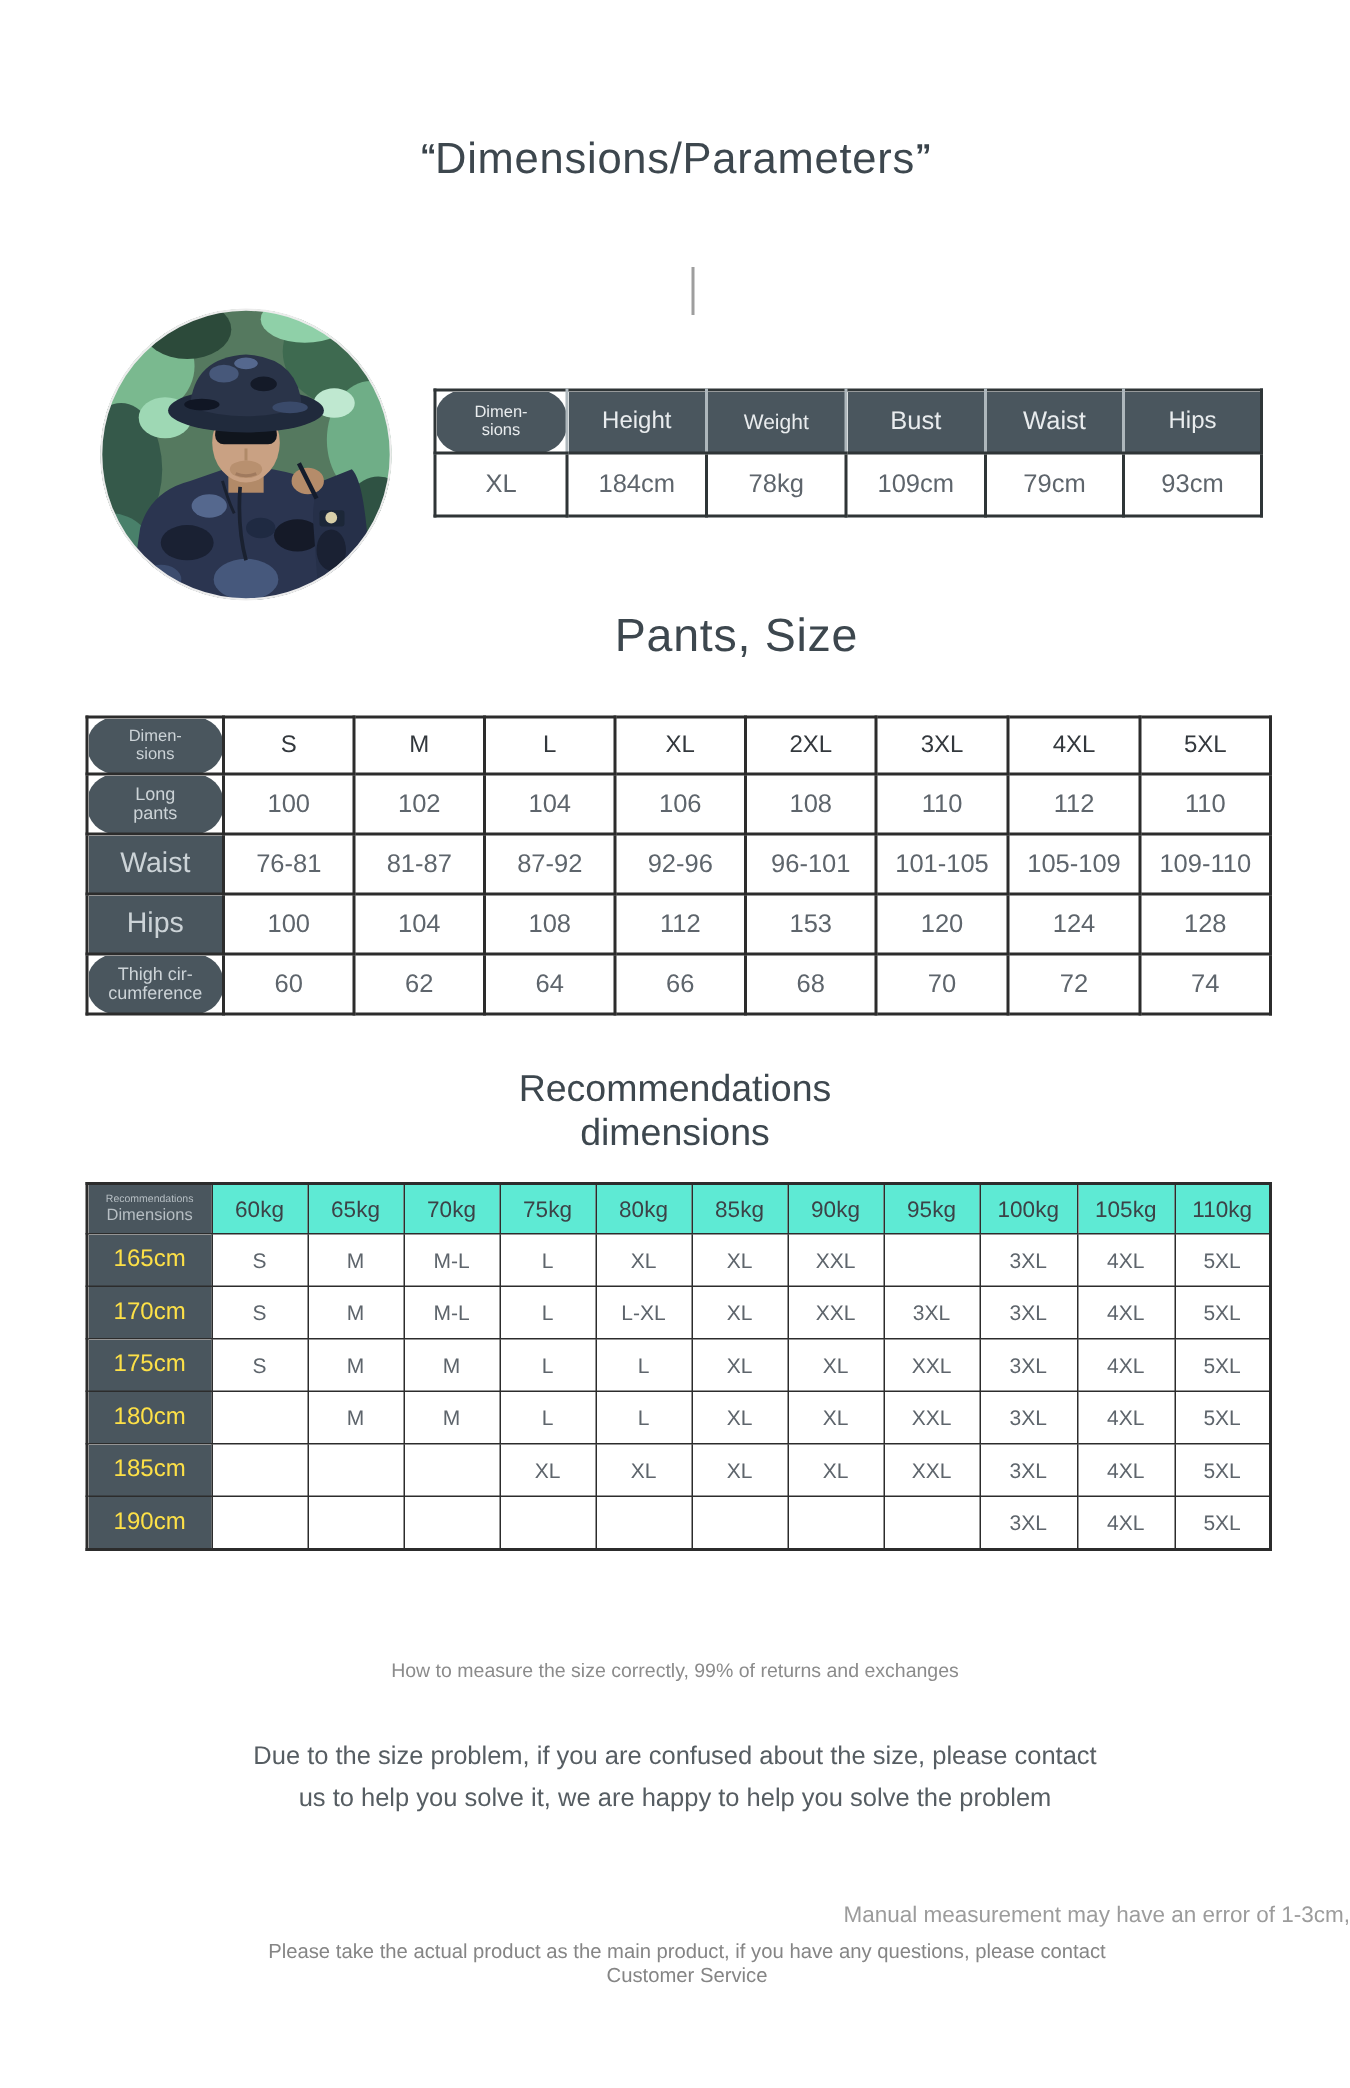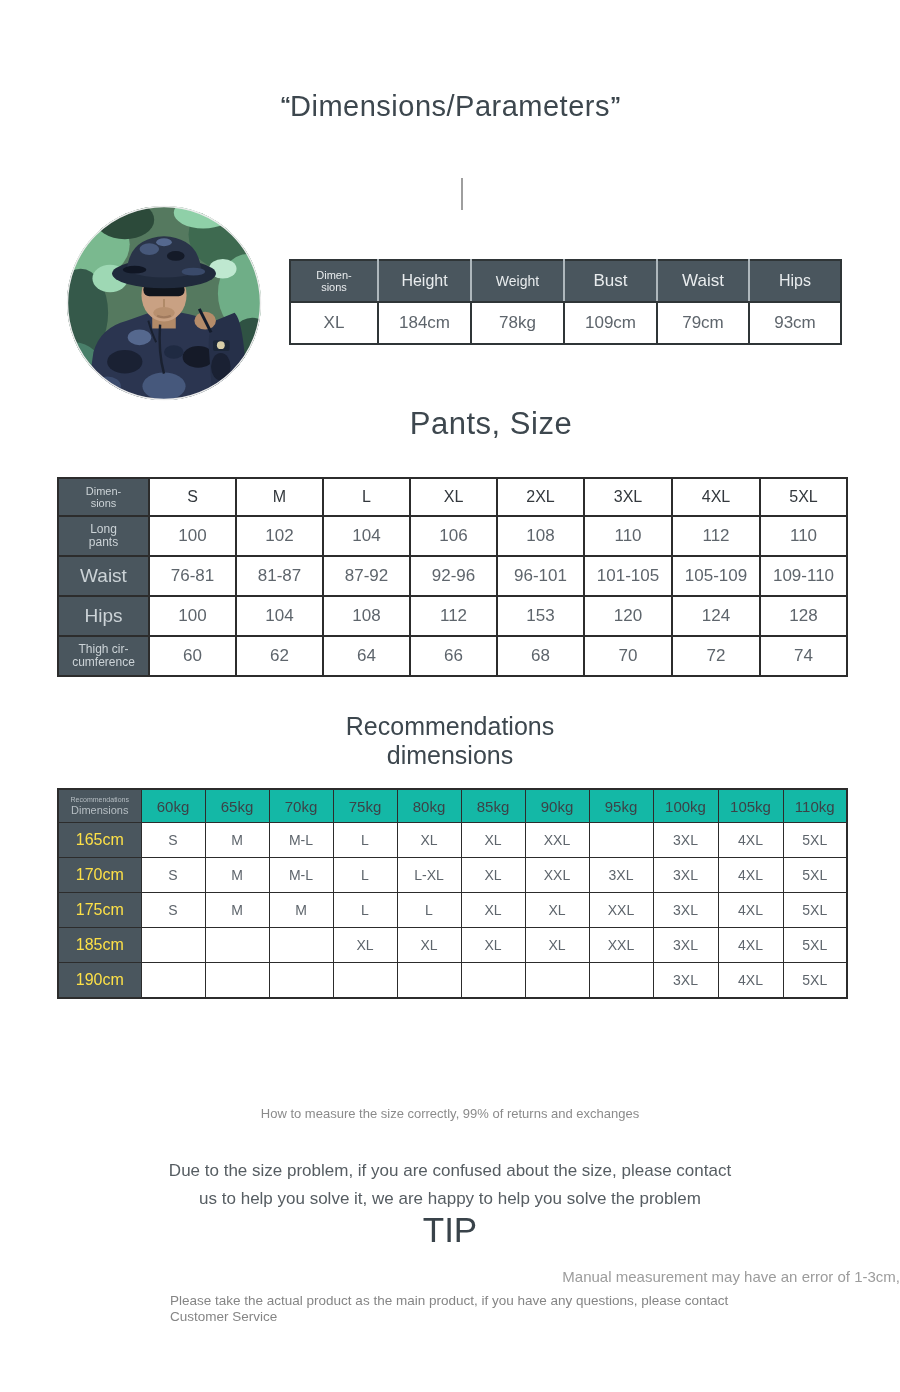"Dimen-" .pre { border-radius: none -> 19px }
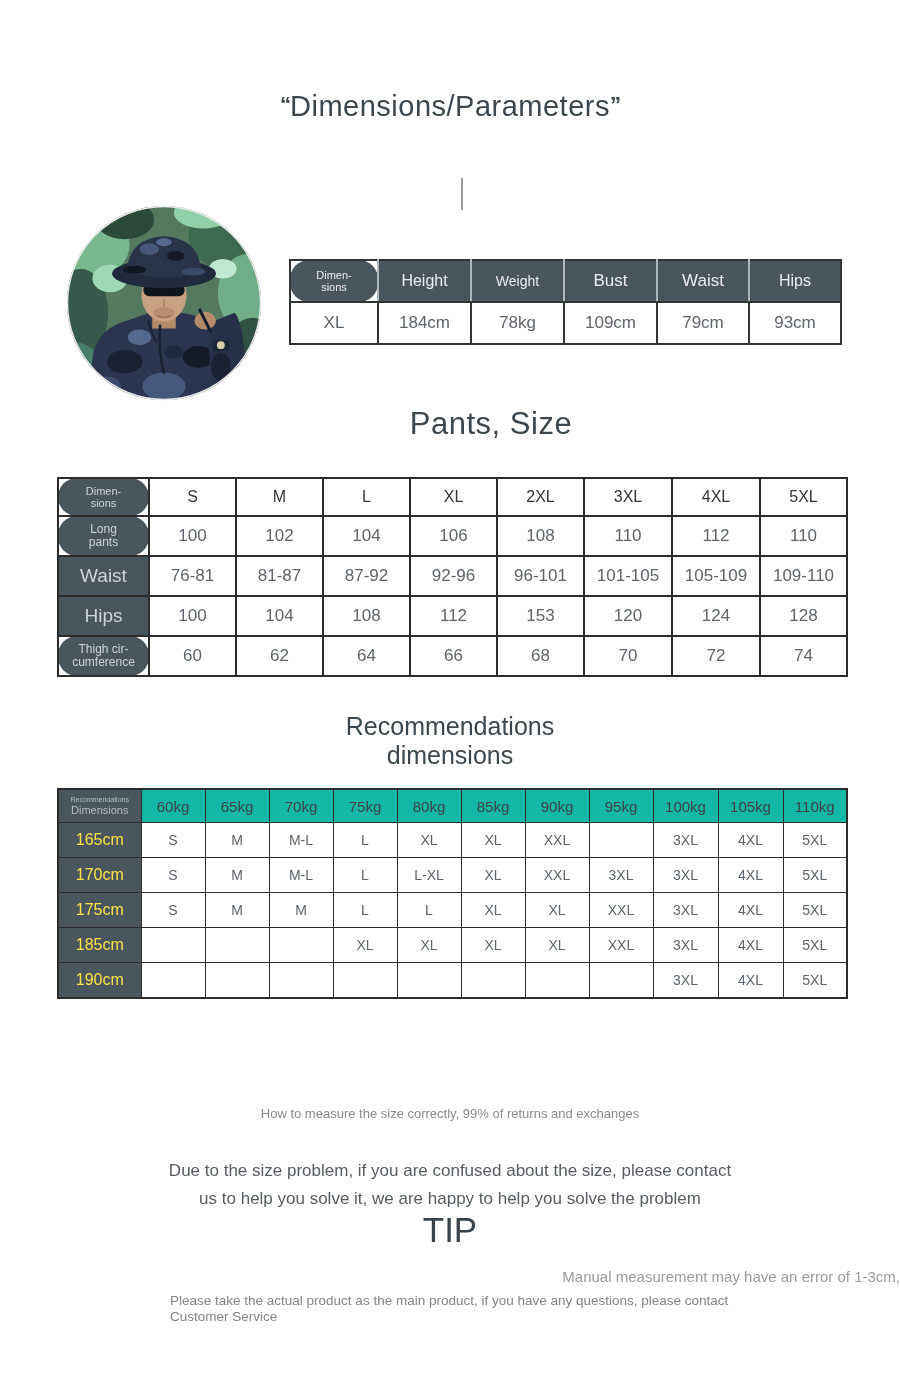"60kg" .rec-t th.wt { background: #14b8a6 -> #5eead4 }
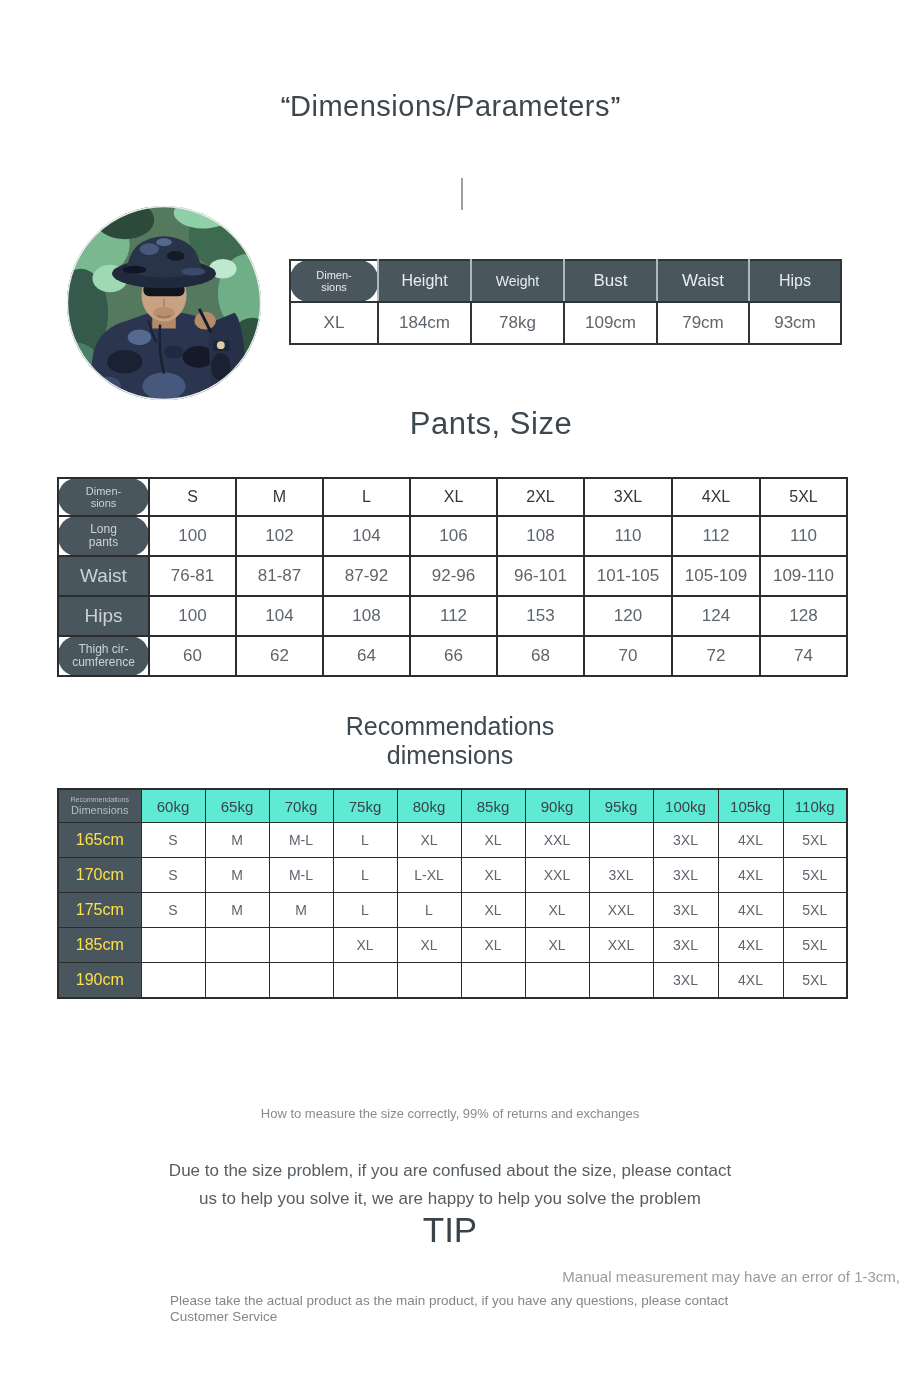"180cm" tr.bd { html: none -> <tr> <th>180cm</th> <td></td> <td>M</td> <td>M</td> <td>L</td> <td>L</td> <td>XL</td> <td>XL</td> <td>XXL</td> <td>3XL</td> <td>4XL</td> <td>5XL</td> </tr> }
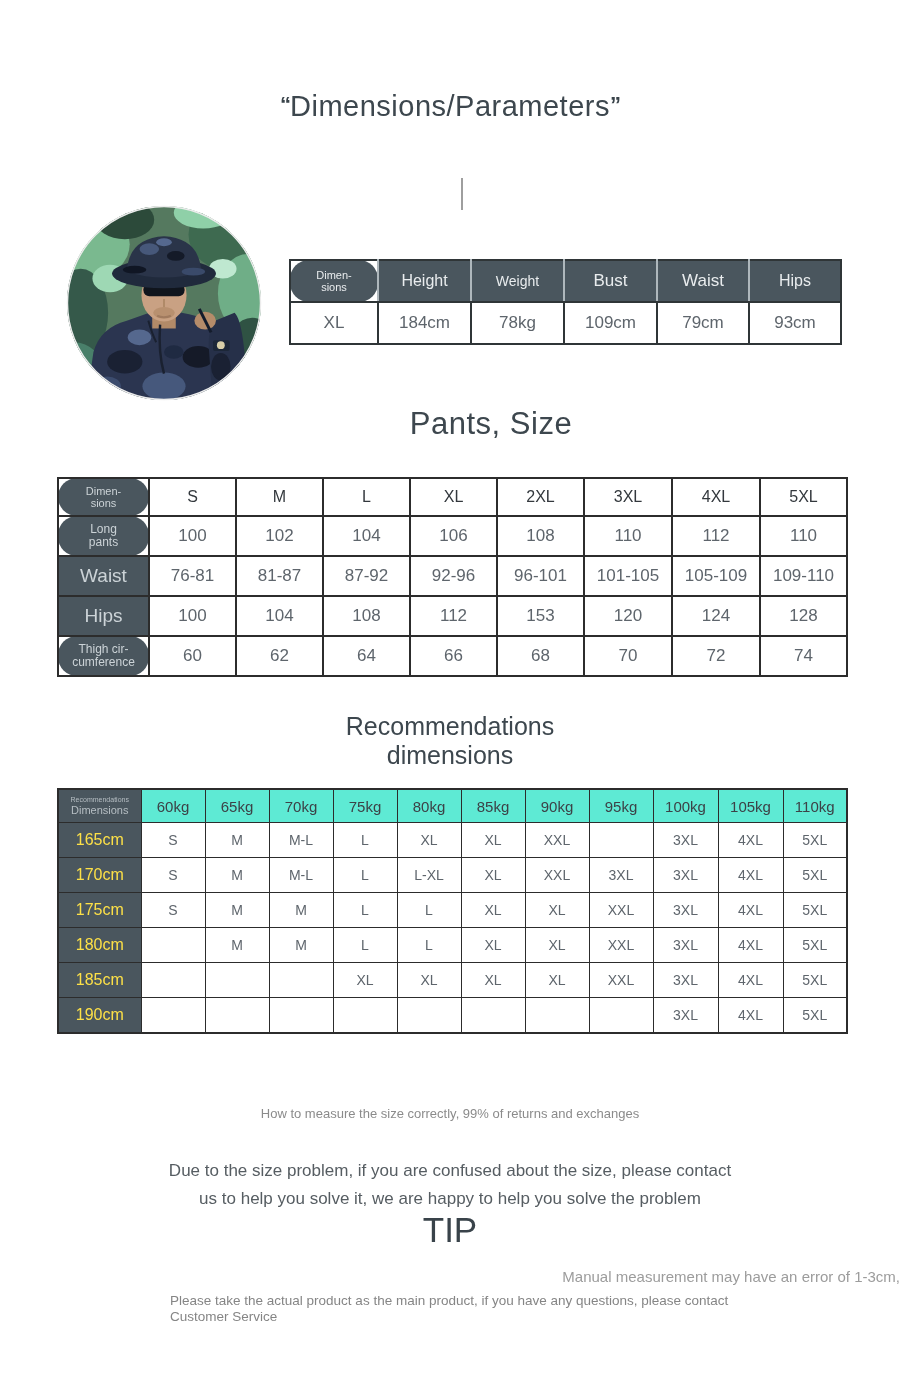"TIP" div.abs { html: <div>TIP</div> -> none }
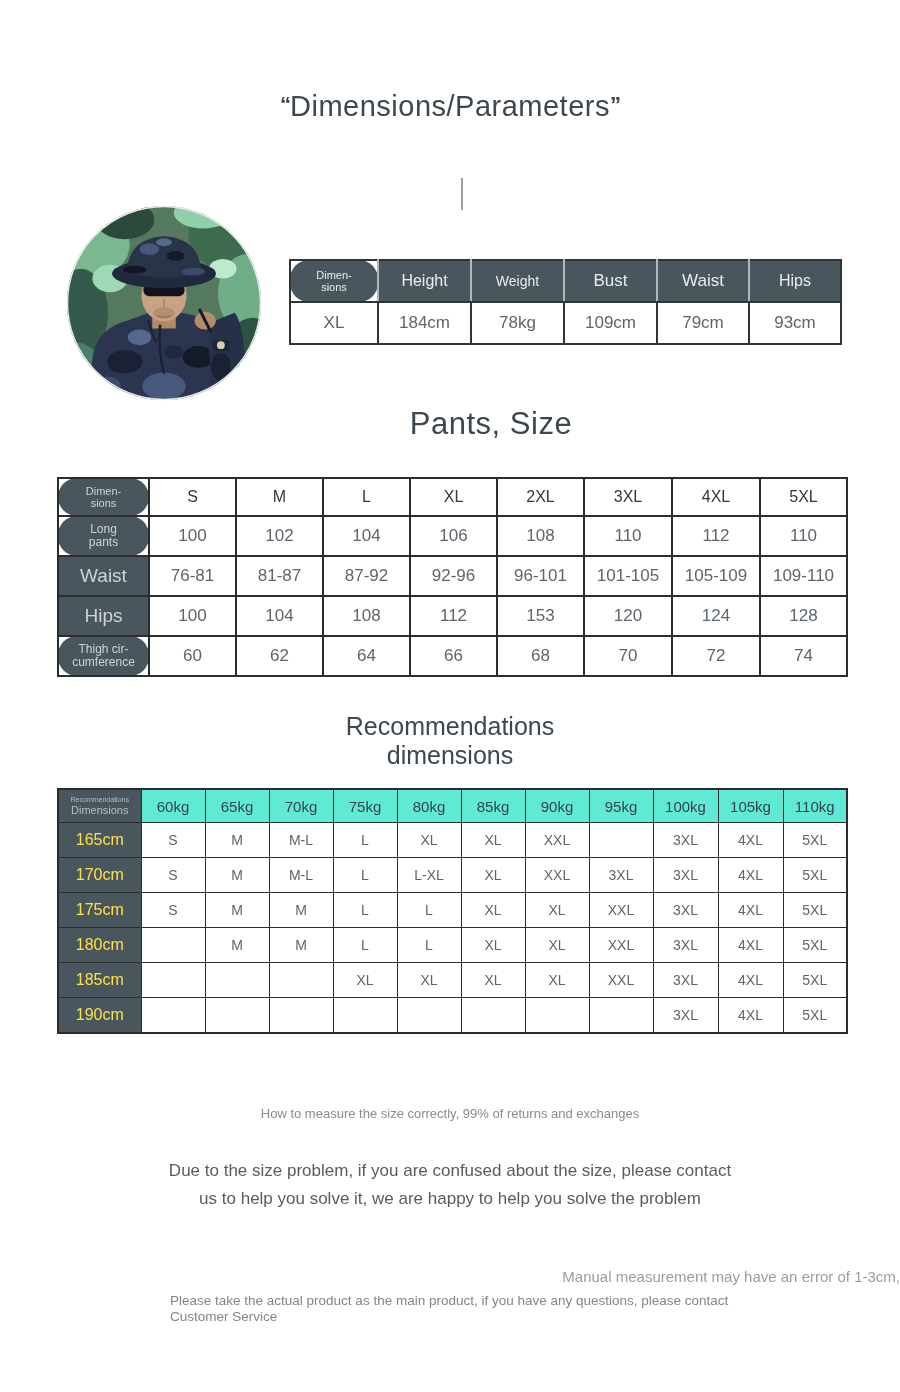"Please take the actual product" .tip2 { text-align: left -> center }
